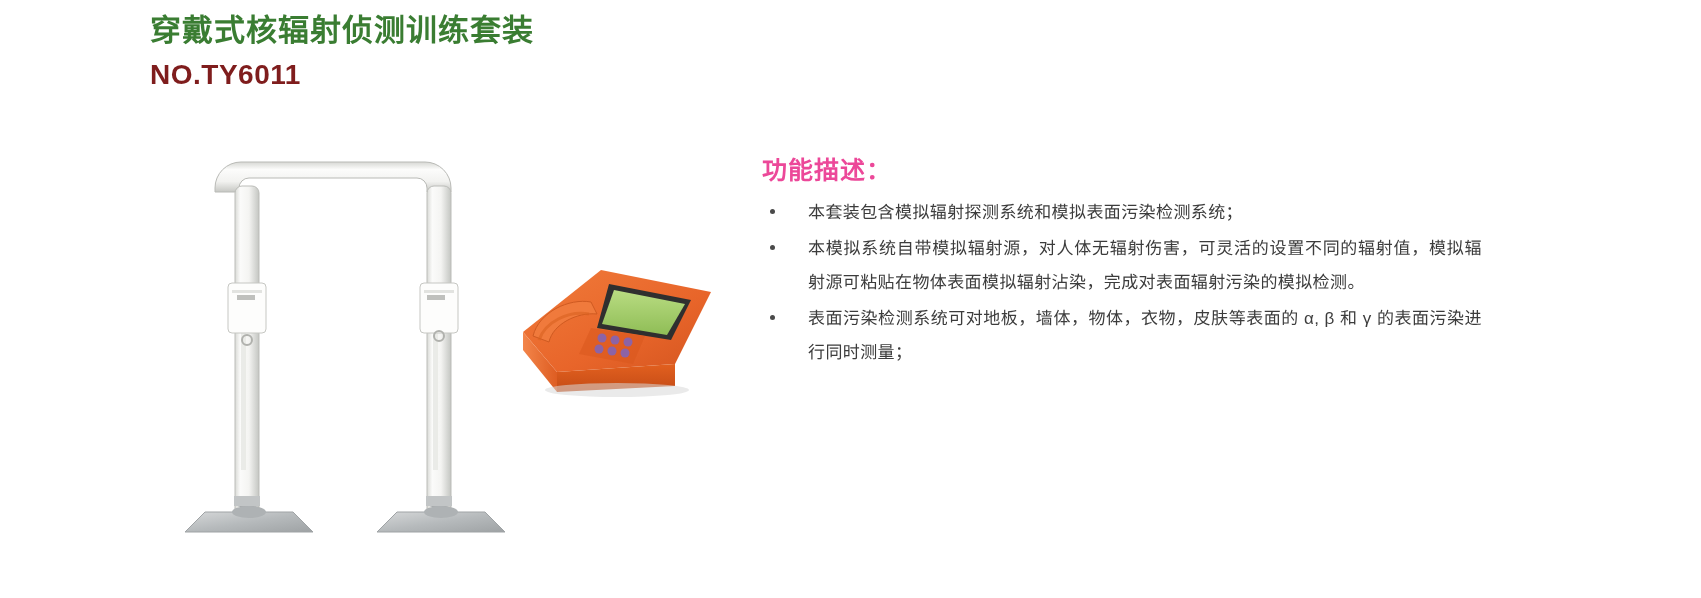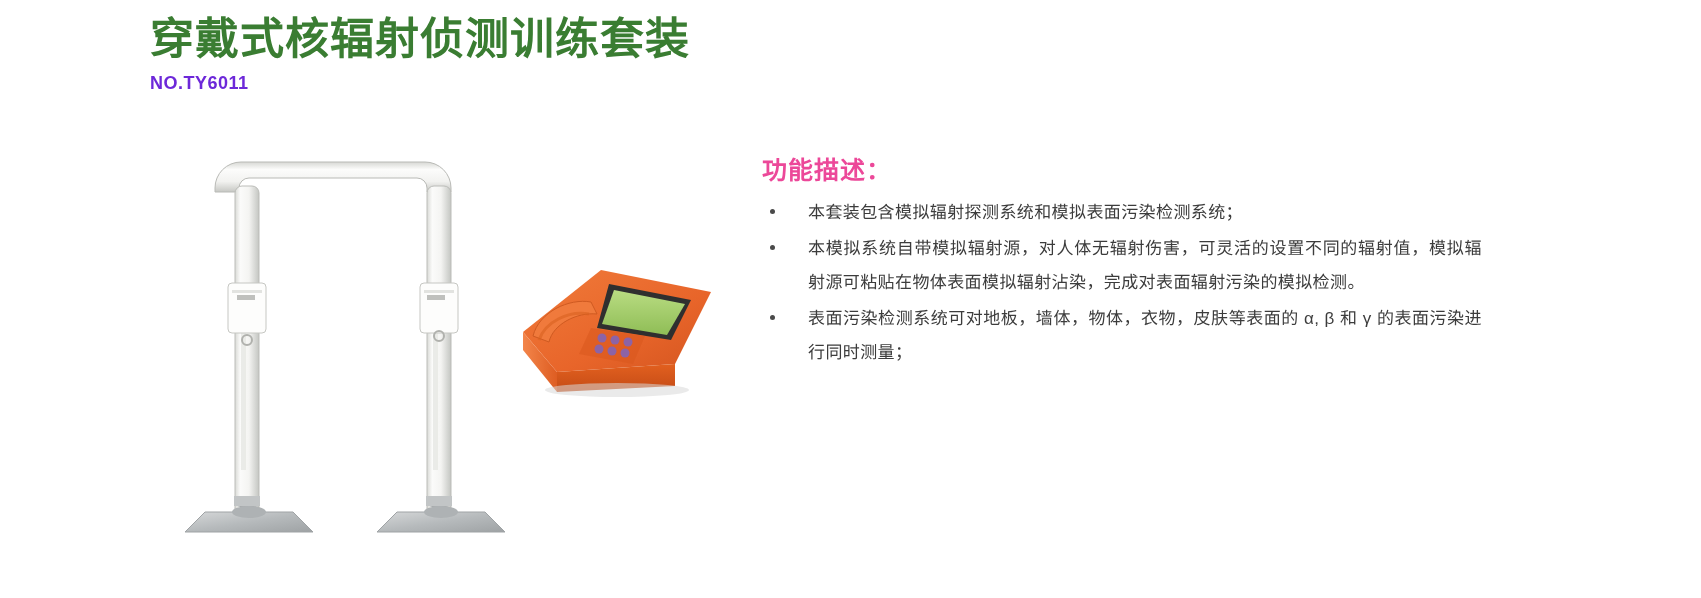"穿戴式核辐射侦测训练套装" .title { font-size: 44px -> 31px }
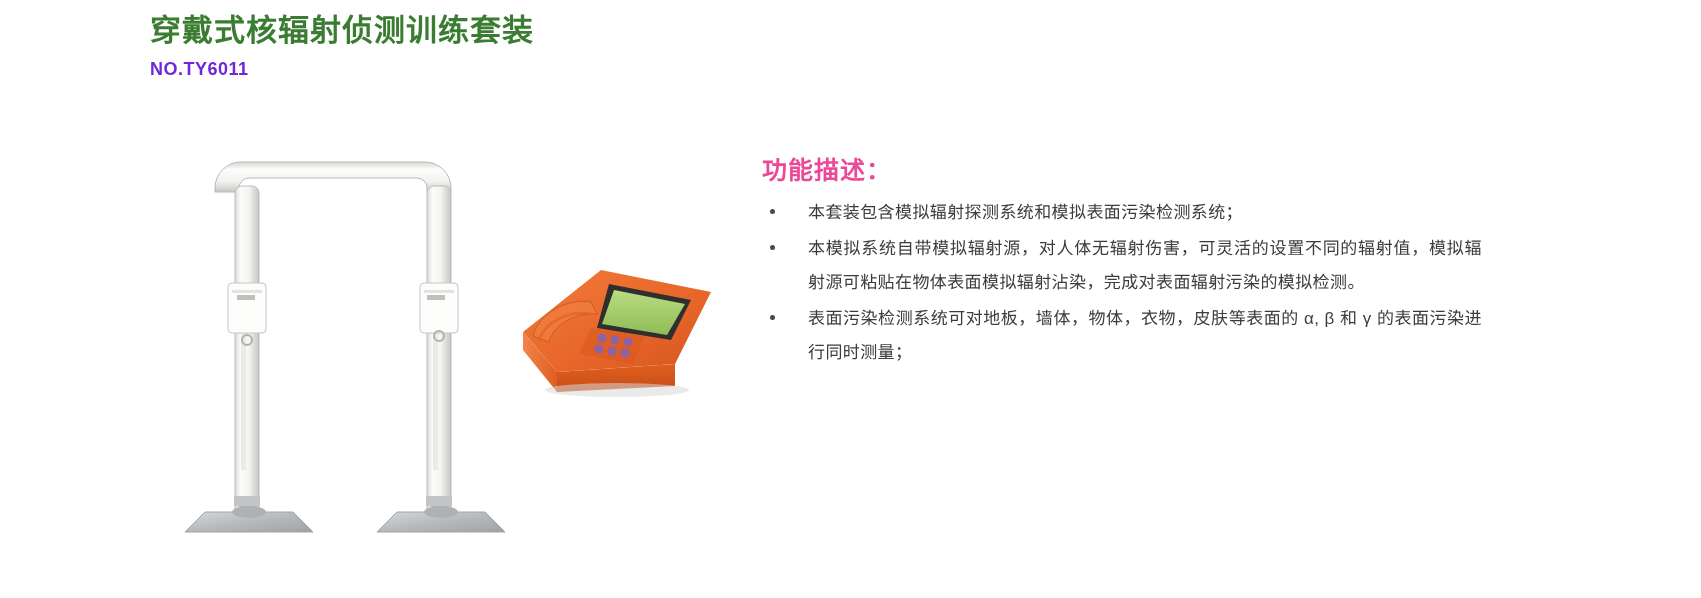"NO.TY6011" .subtitle { color: #6d28d9 -> #7f1d1d; font-size: 18px -> 28px }
